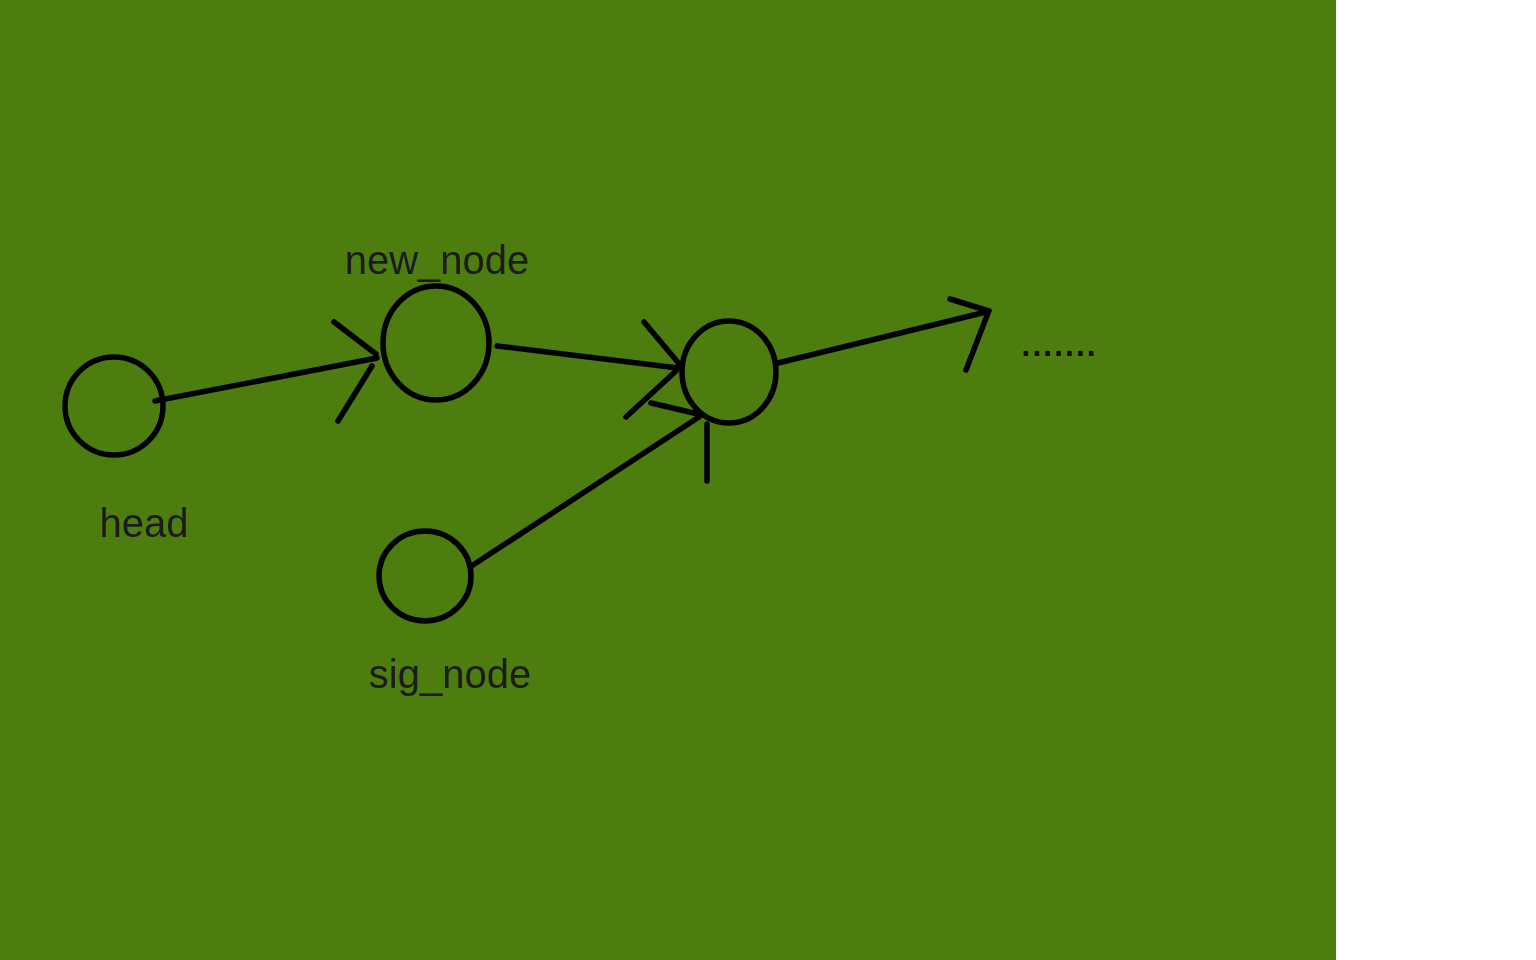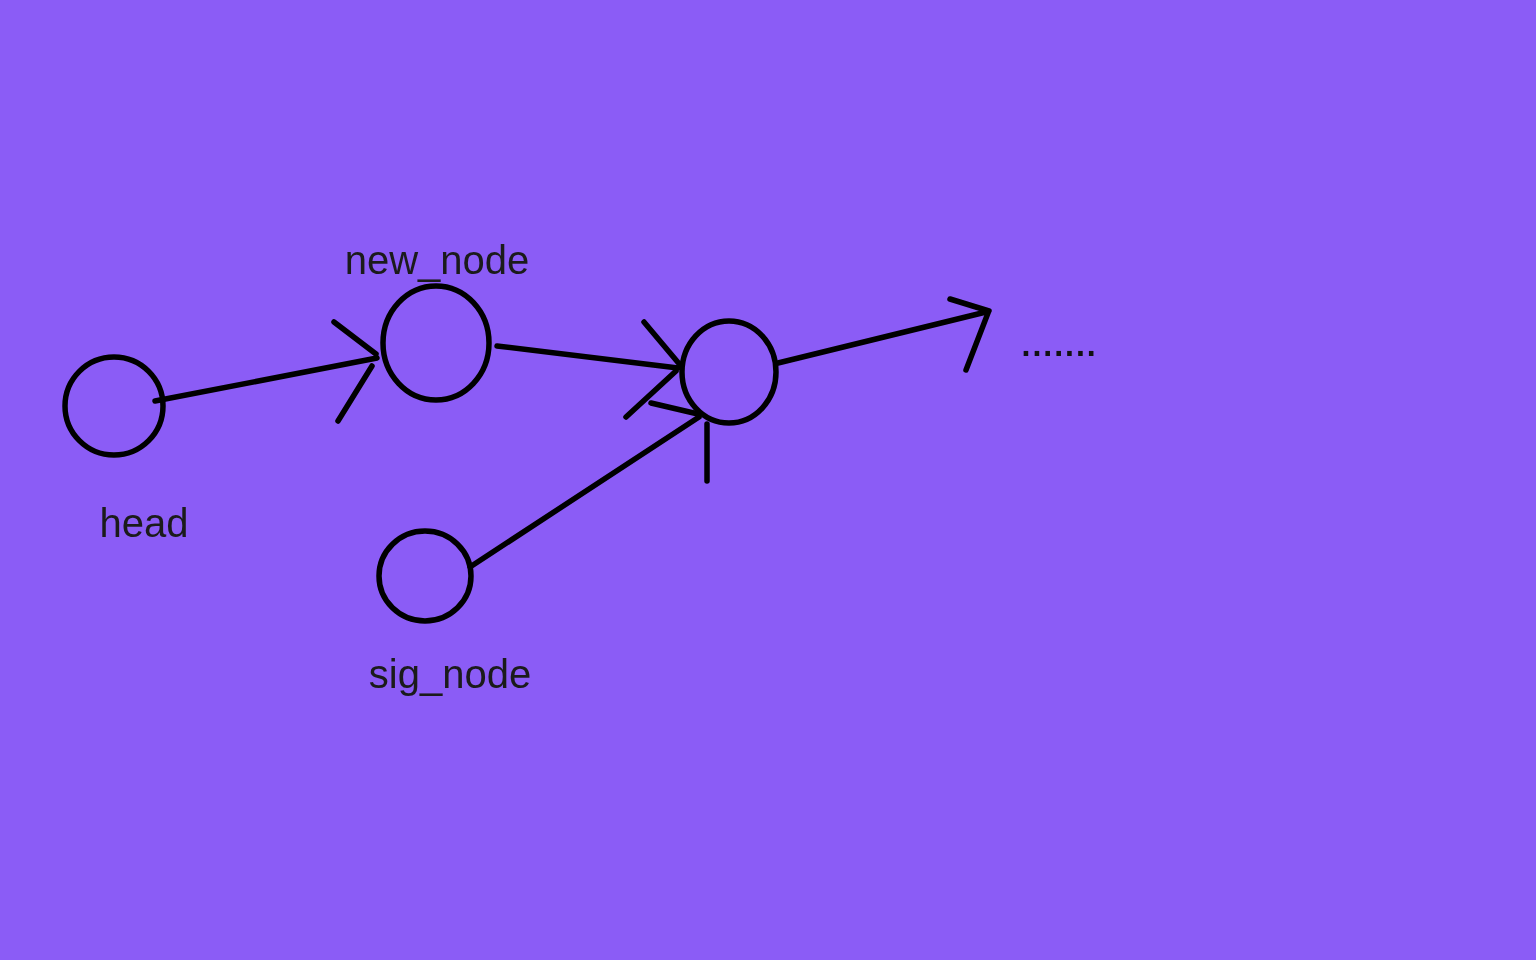"new_node" .canvas { background: #8b5cf6 -> #4d7c0f; width: 1536px -> 1336px }
